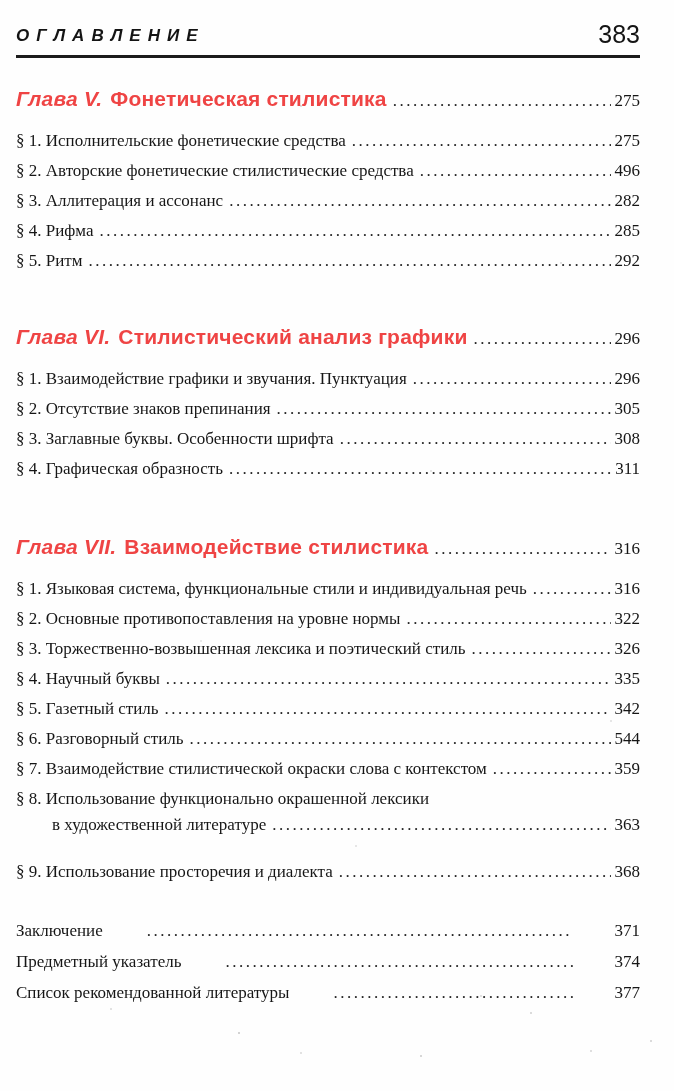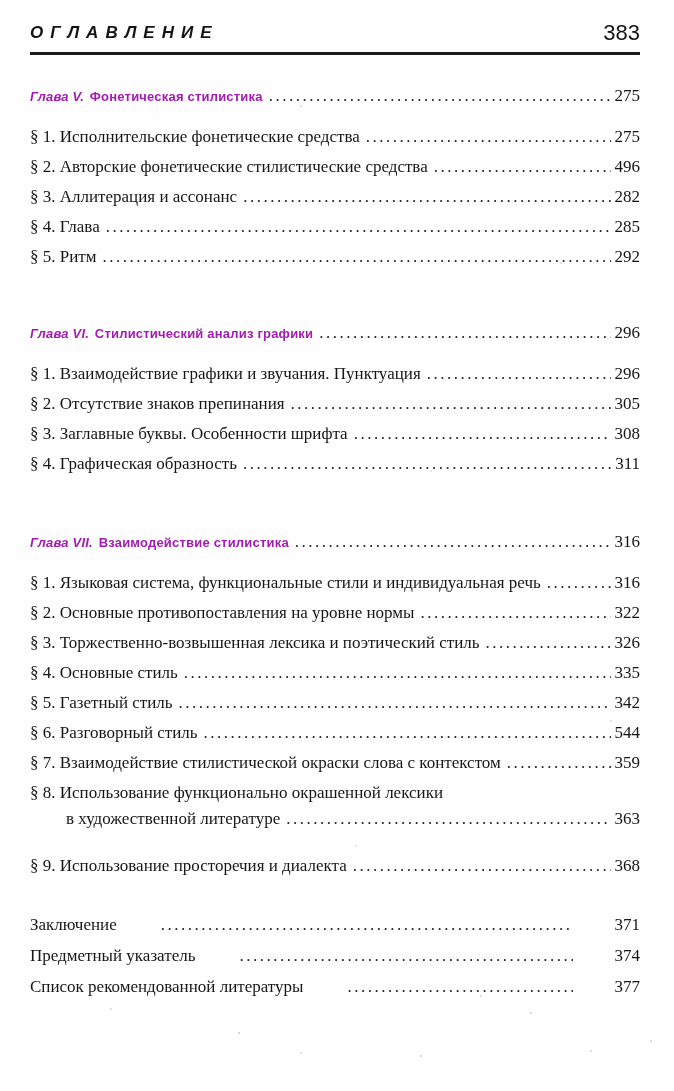"ОГЛАВЛЕНИЕ" .page { padding: 18px 34px 0 30px -> 18px 34px 0 16px }
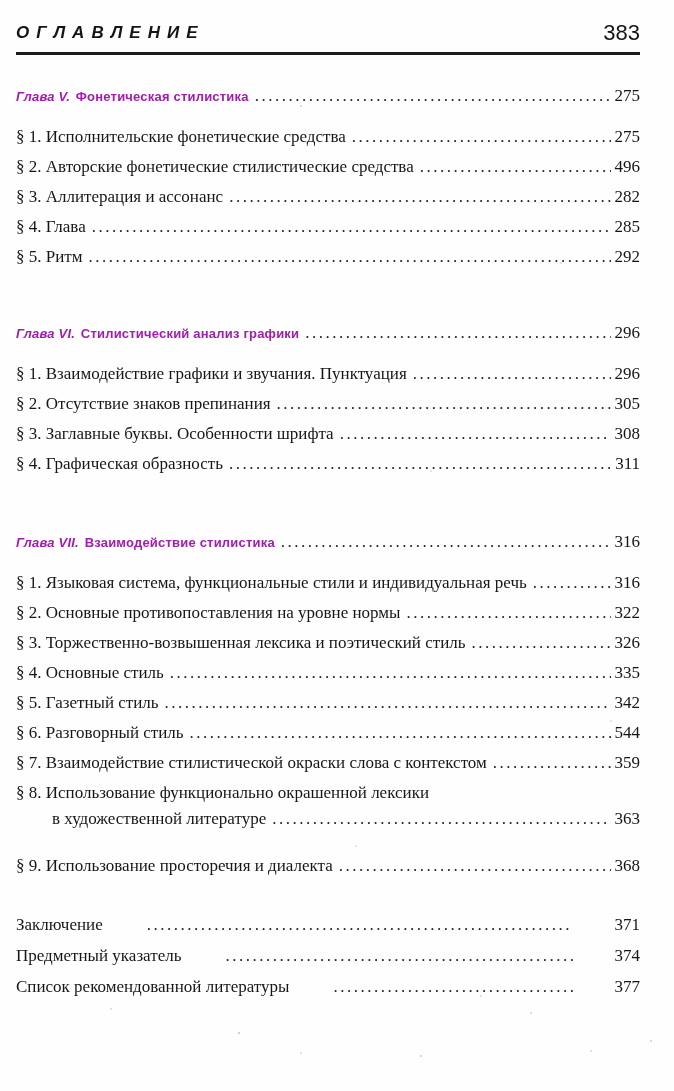"383" .hdr-pg { font-size: 22px -> 25px }
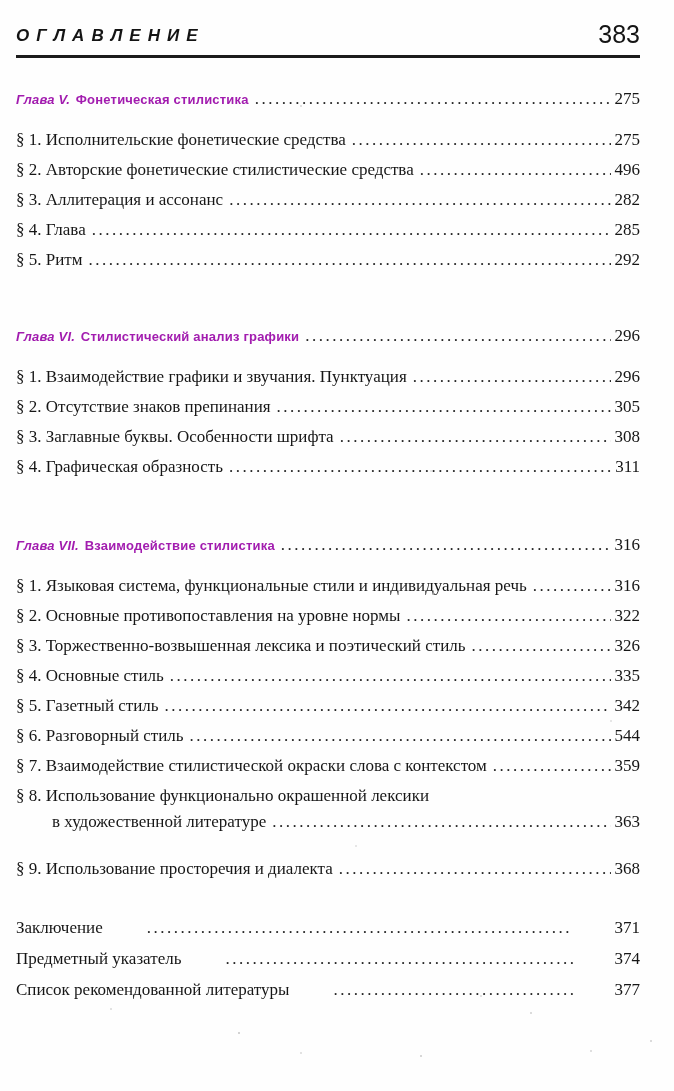"Глава V. Фонетическая стилистика" .chapter-heading .t { color: #a21caf -> #ef4444; font-size: 13px -> 21px }
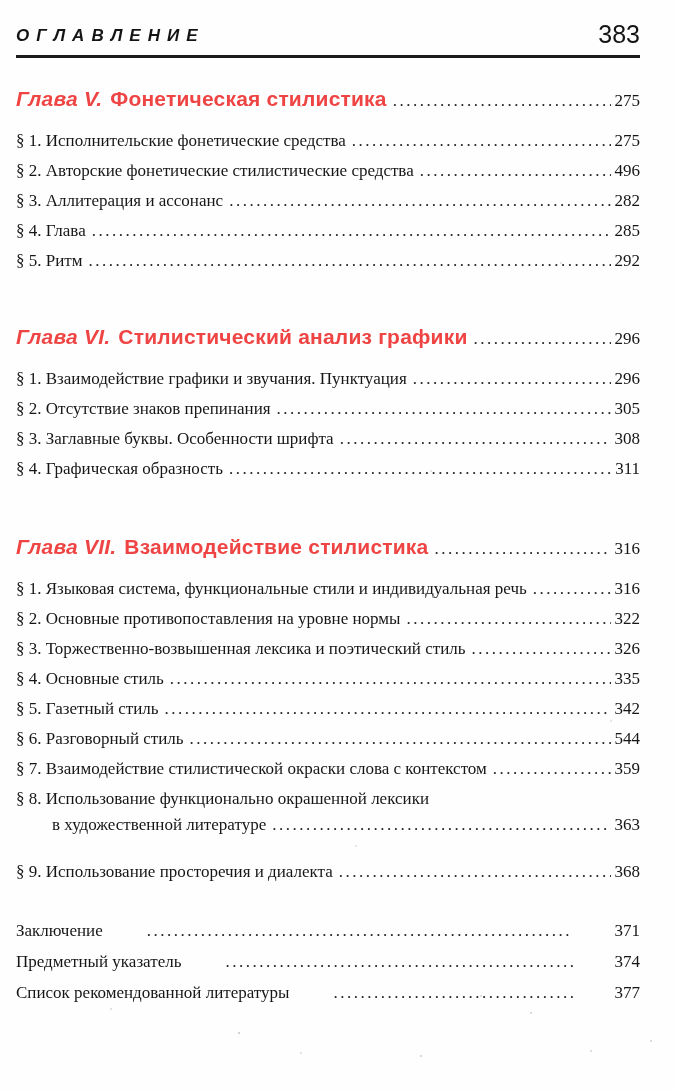"Глава" span { text: Глава -> Рифма }
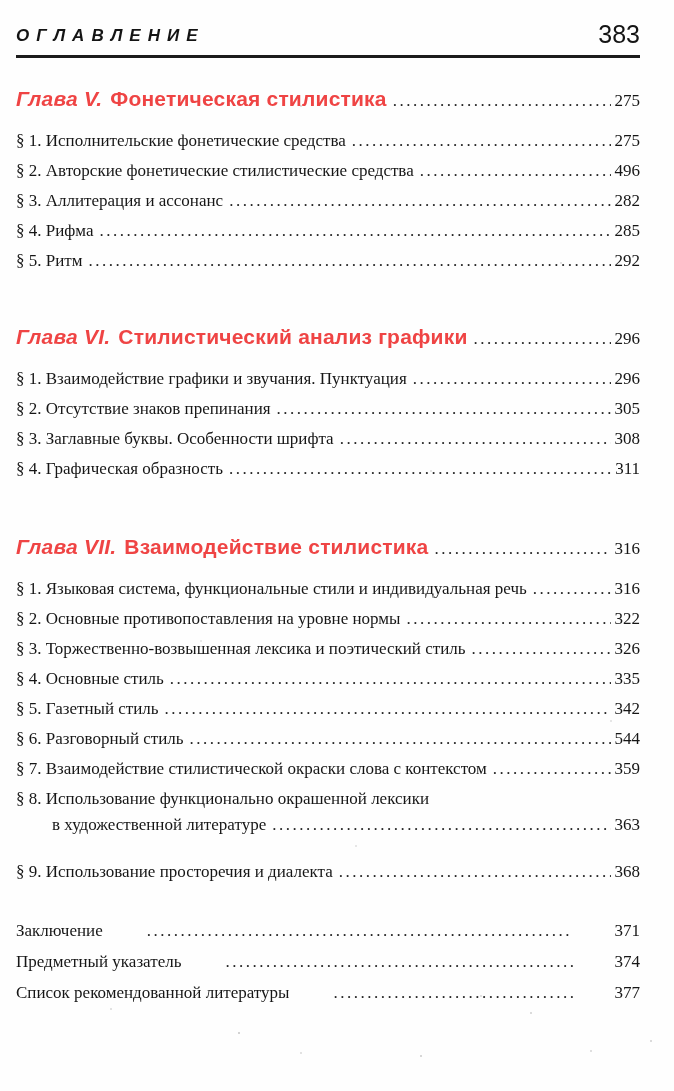"Основные стиль" span { text: Основные стиль -> Научный буквы }
